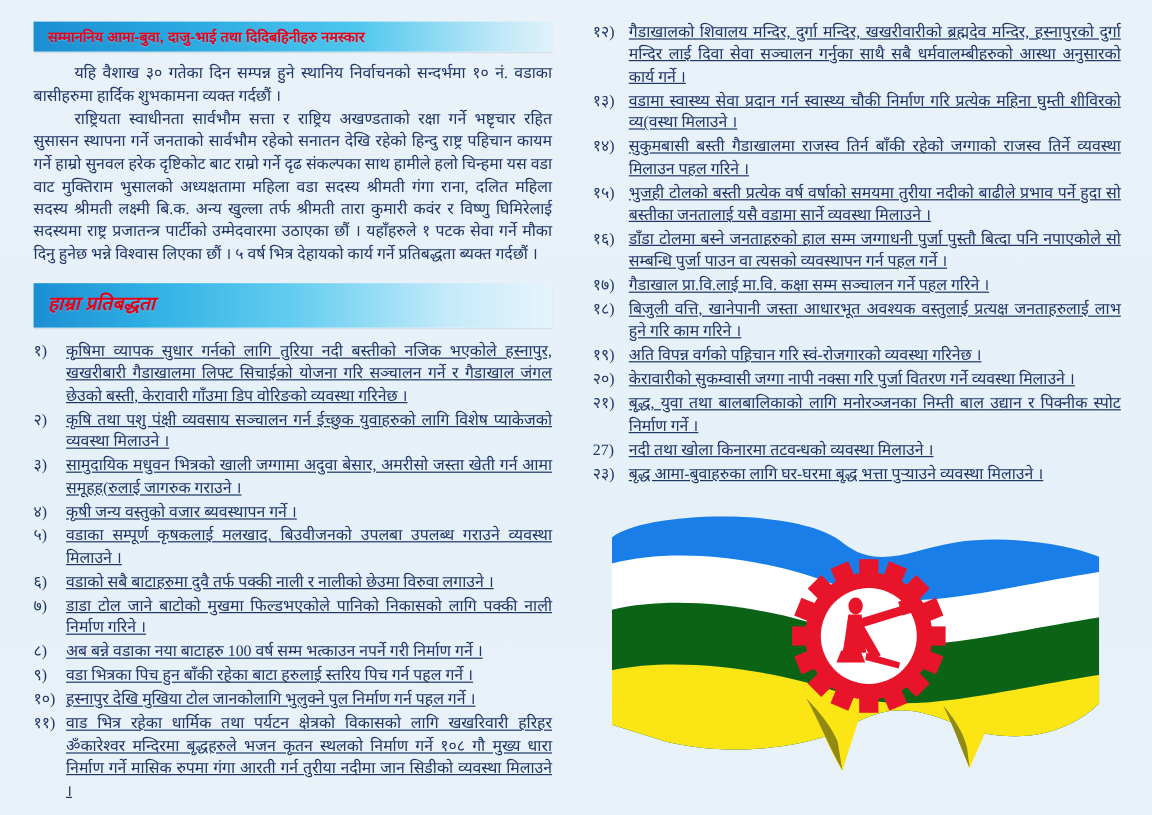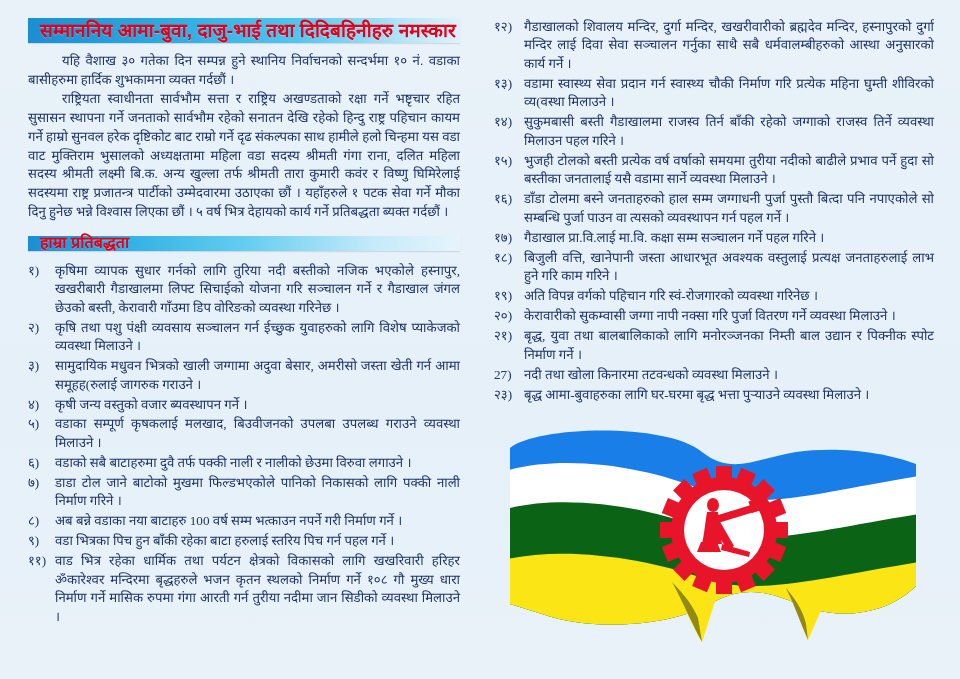"सम्माननिय आमा-बुवा, दाजु-भाई तथा" .banner-text { font-size: 19px -> 12px }
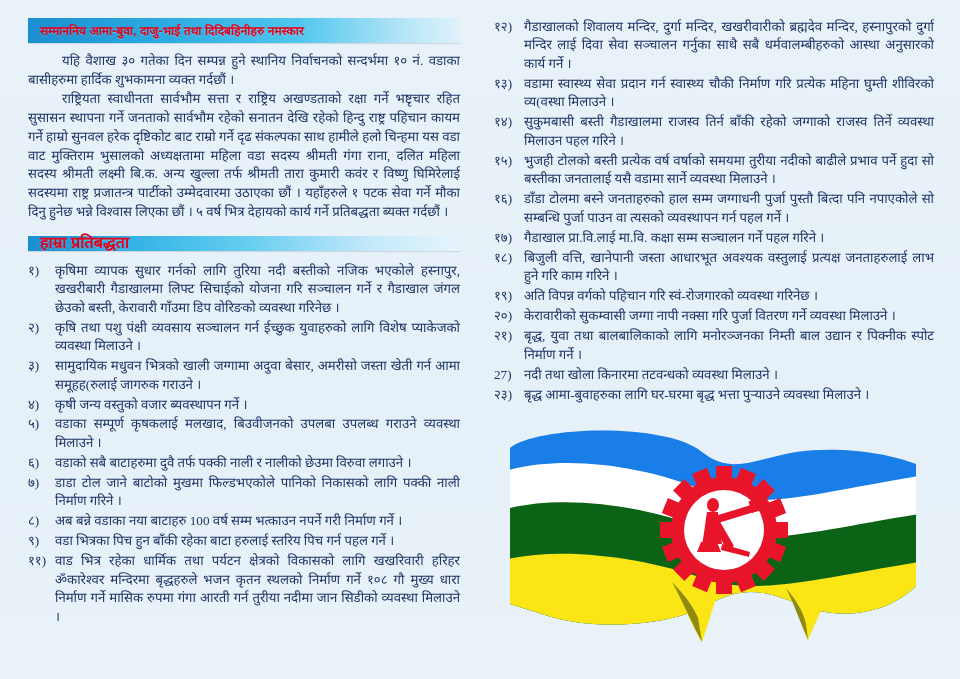"गैडाखालको शिवालय मन्दिर, दुर्गा मन्दिर," .li-text { text-decoration: none -> underline }
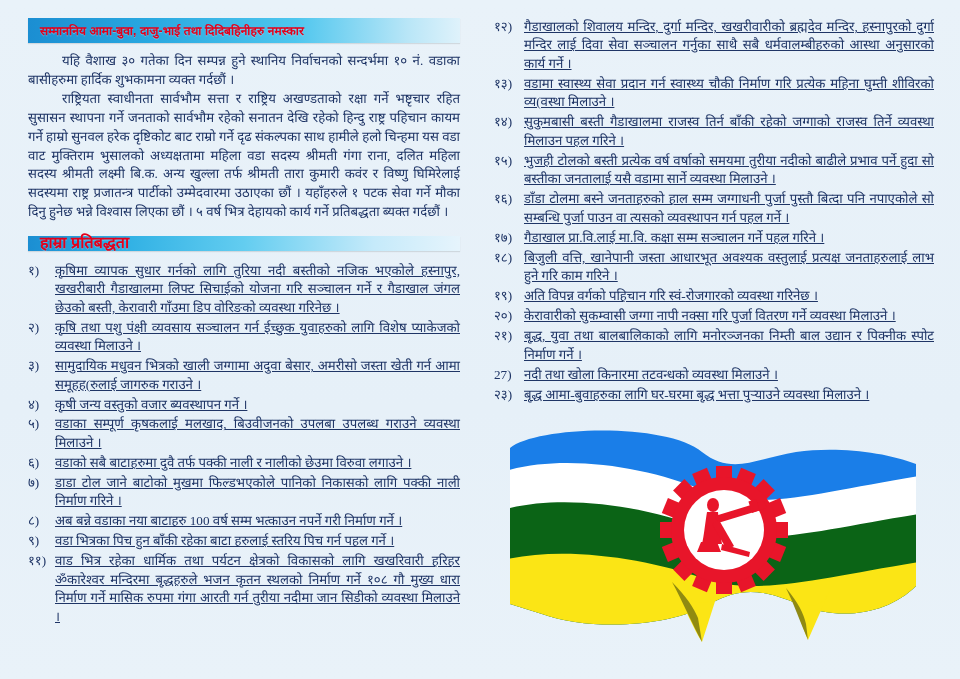"हाम्रा प्रतिबद्धता" .banner-2 { font-style: none -> italic; height: 15px -> 37px }
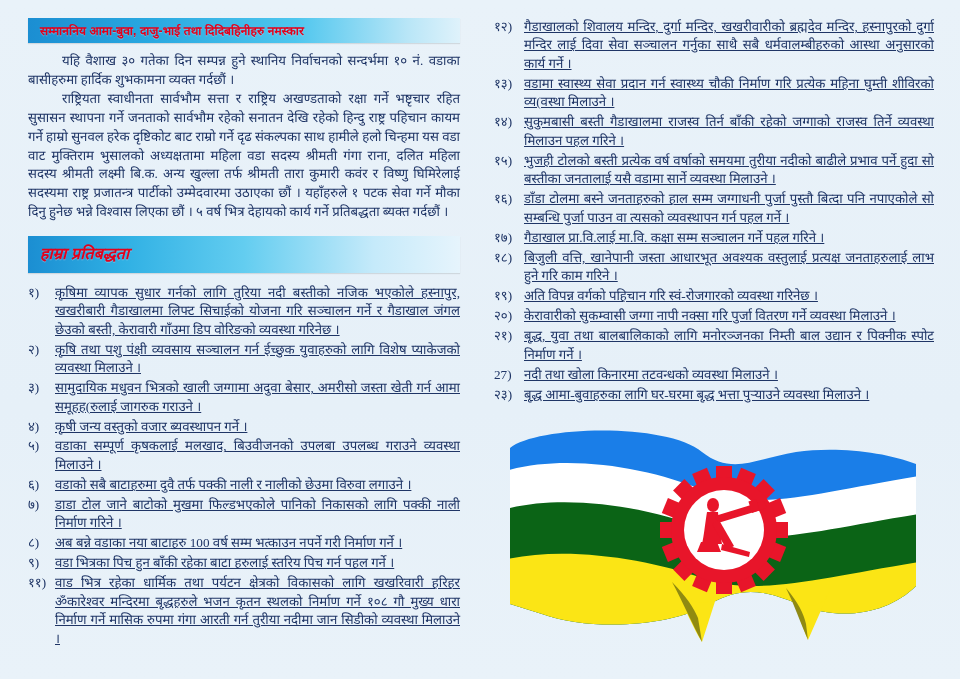"१०)" li.list-item { html: none -> <li> <span>१०)</span> <span>हस्नापुर देखि मुखिया टोल जानकोलागि भुलुक्ने पुल निर्माण गर्न पहल गर्ने ।</span> </li> }
